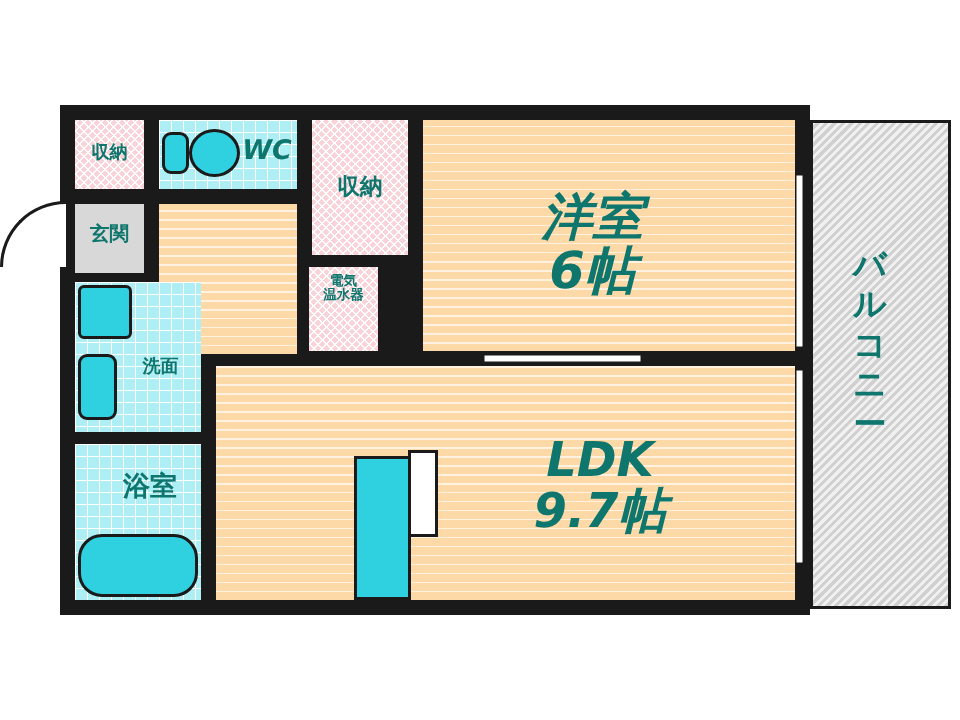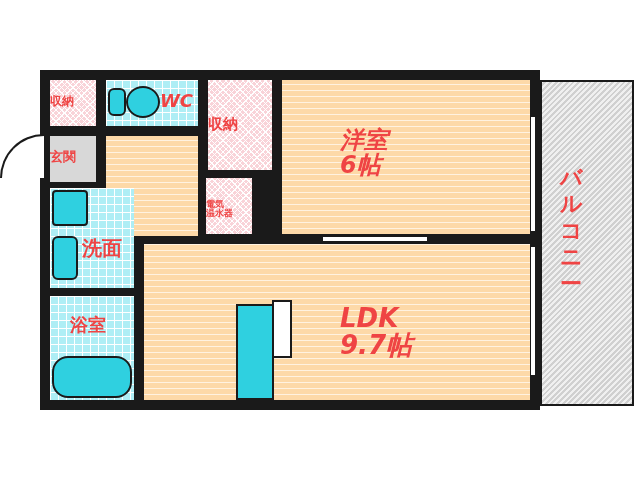"収納" .label { color: #ef4444 -> #0f766e; text-align: left -> center }
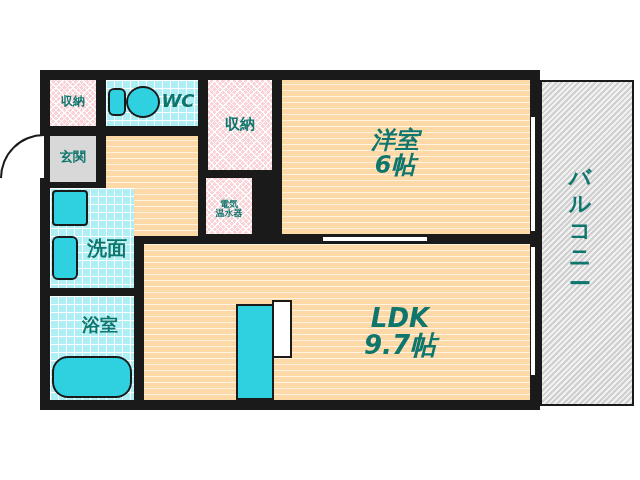"洋室" div.label { font-size: 24px -> 34px }
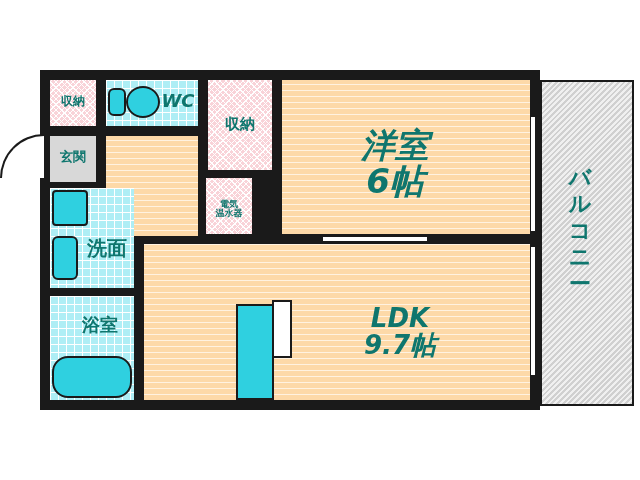"電気" div.label { top: 200px -> 184px }
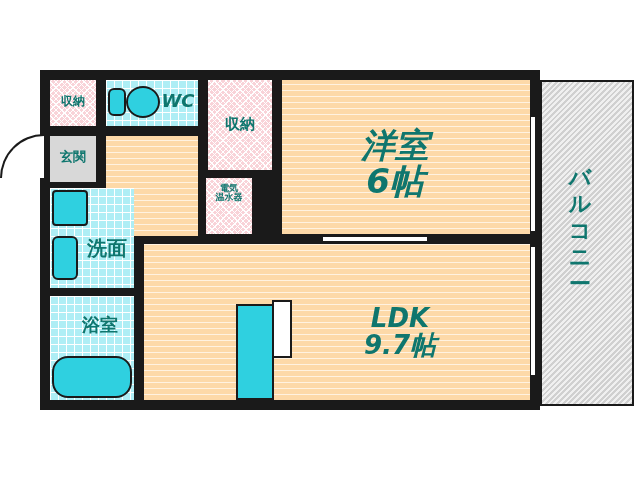"洗面" div.label { font-size: 20px -> 12px }
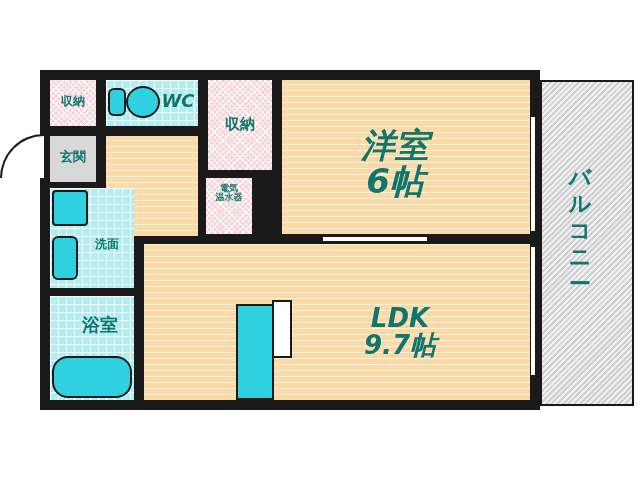"LDK" div.label { font-size: 26px -> 32px; top: 305px -> 290px }
